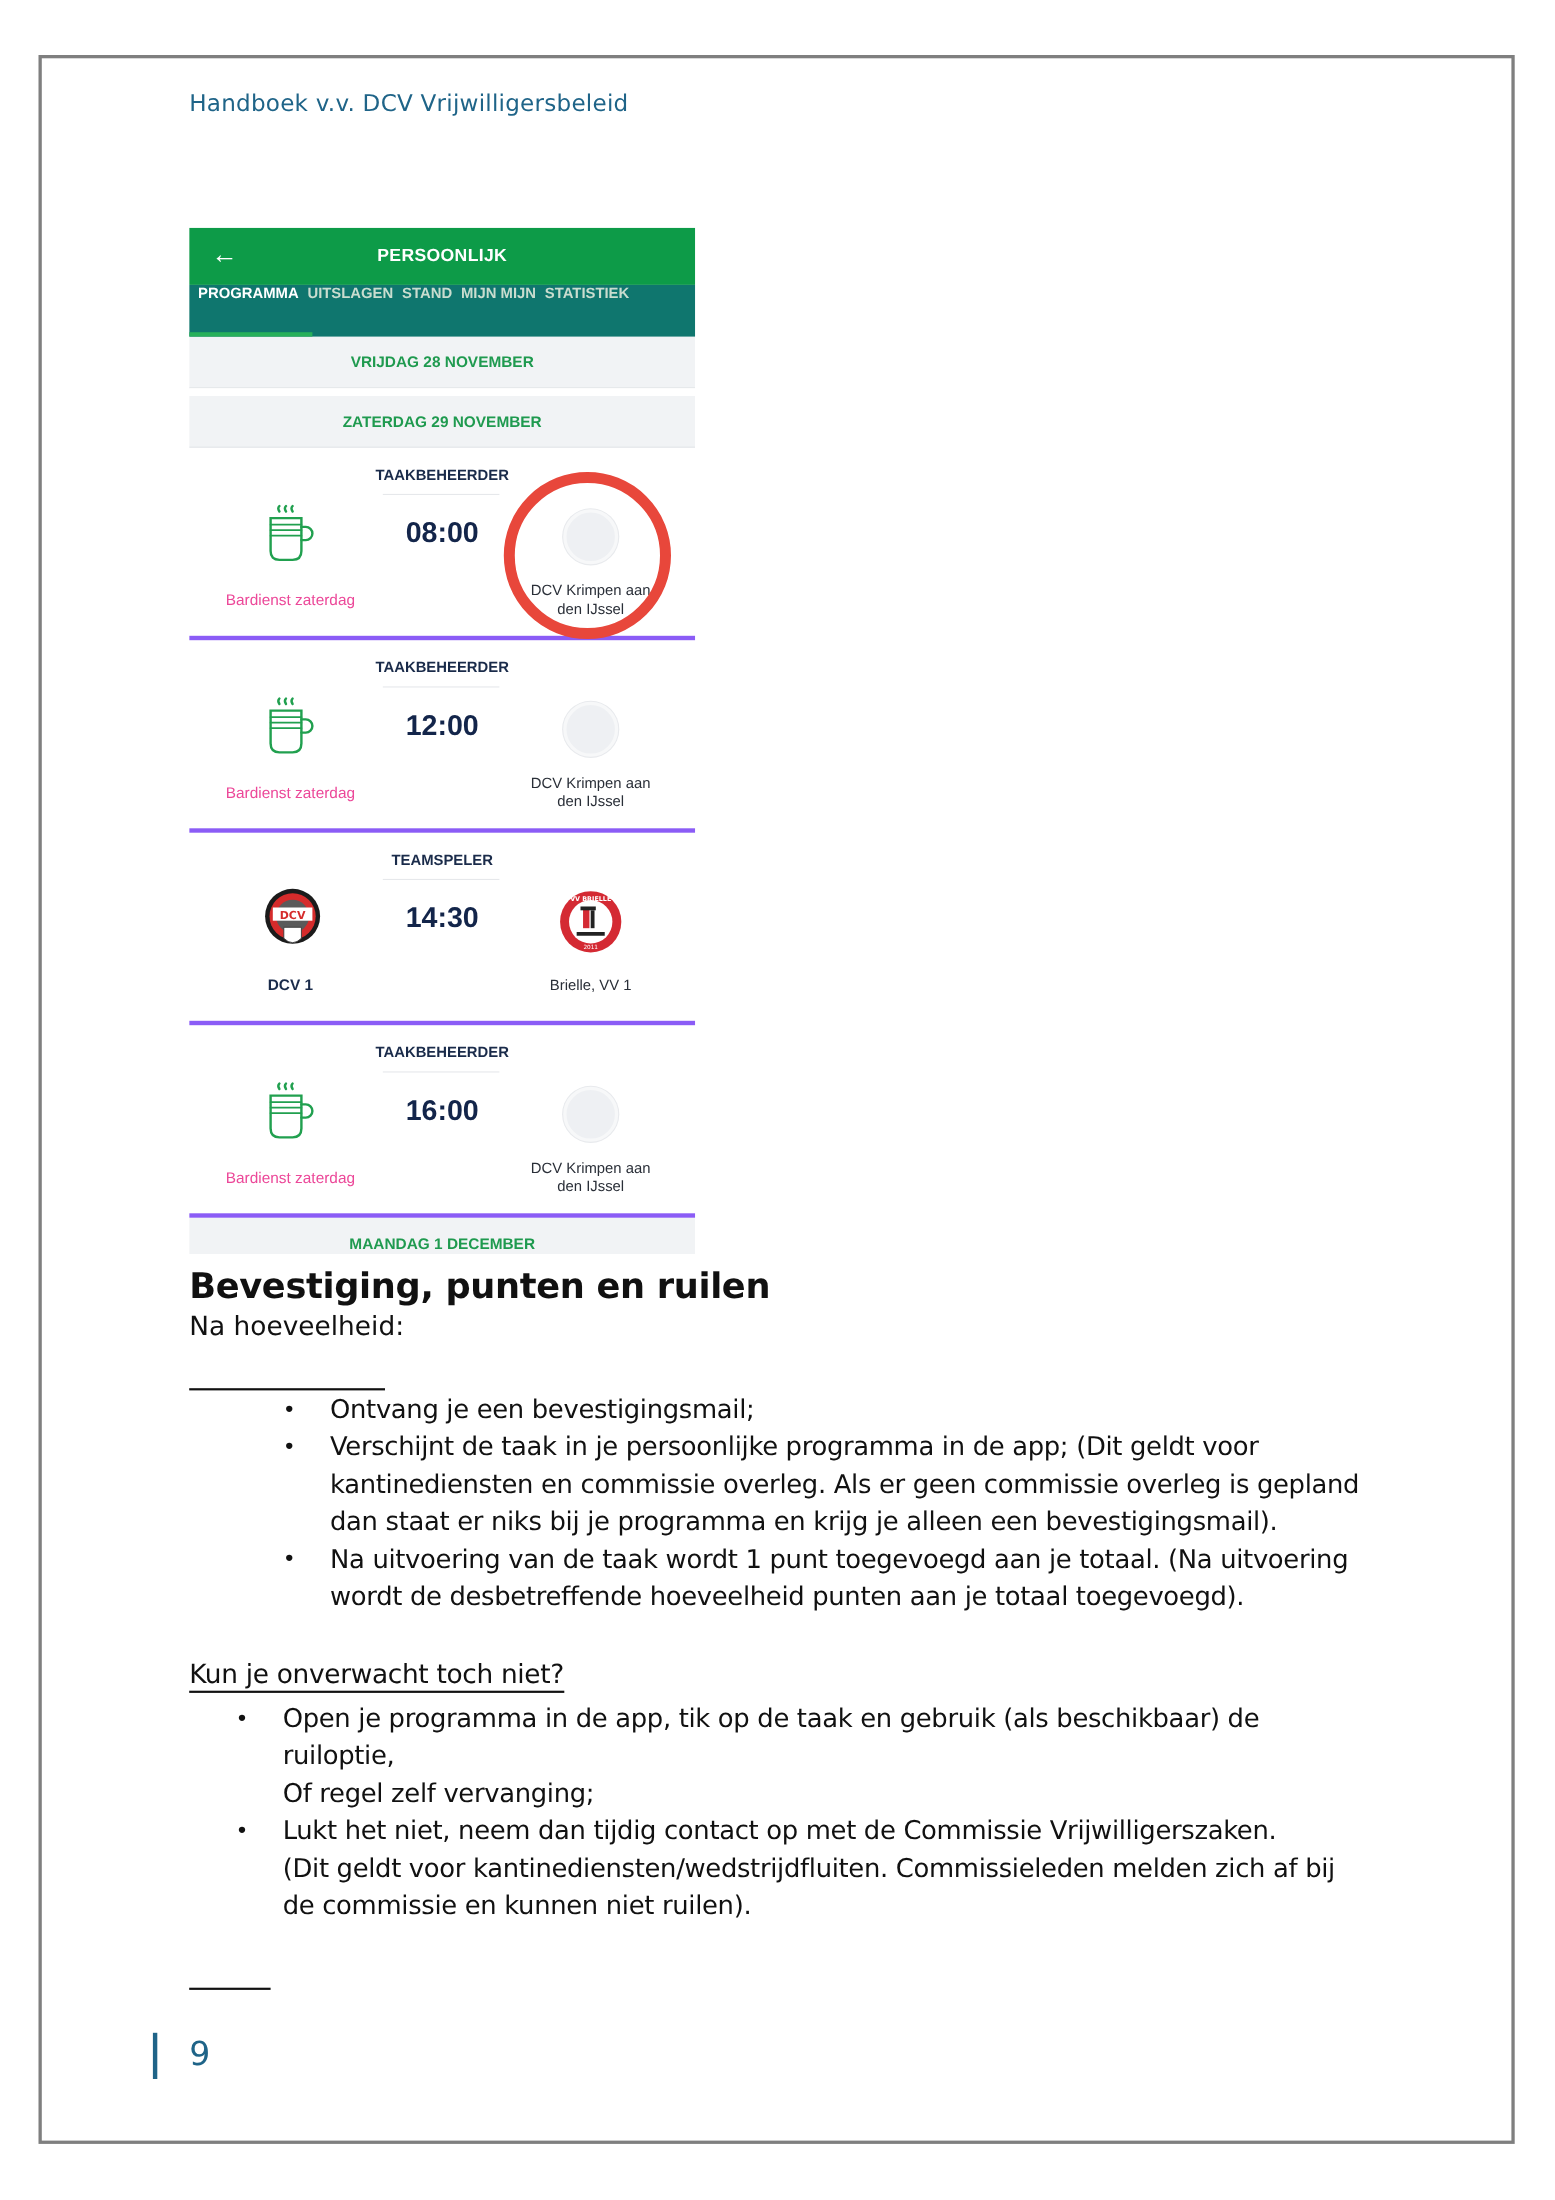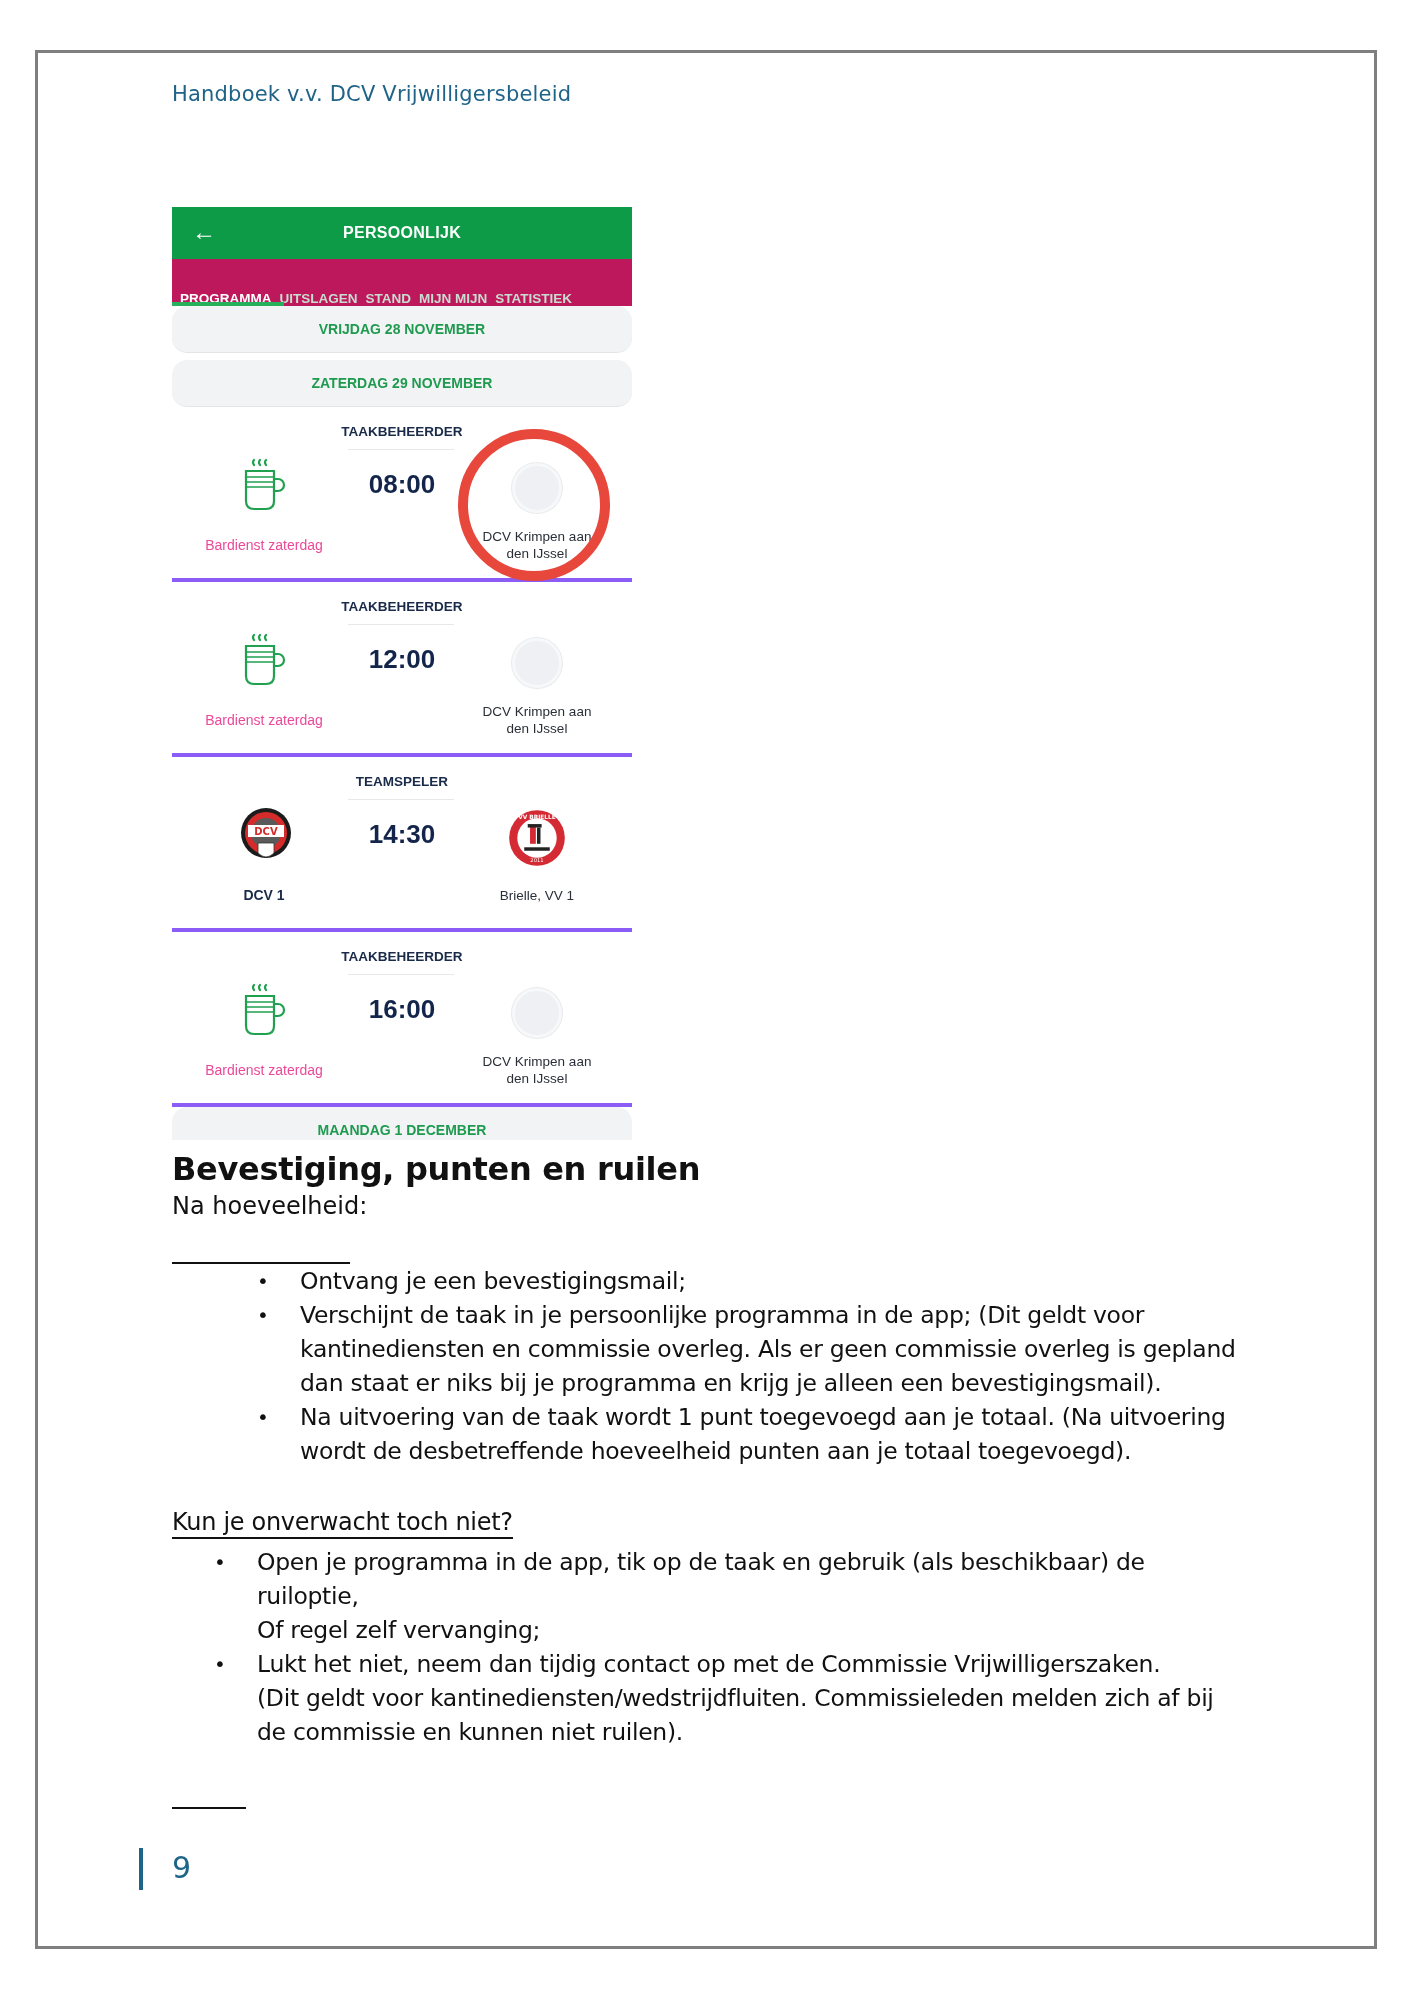"PROGRAMMA" .app-tabs { align-items: flex-end -> flex-start; background: #be185d -> #0f766e }
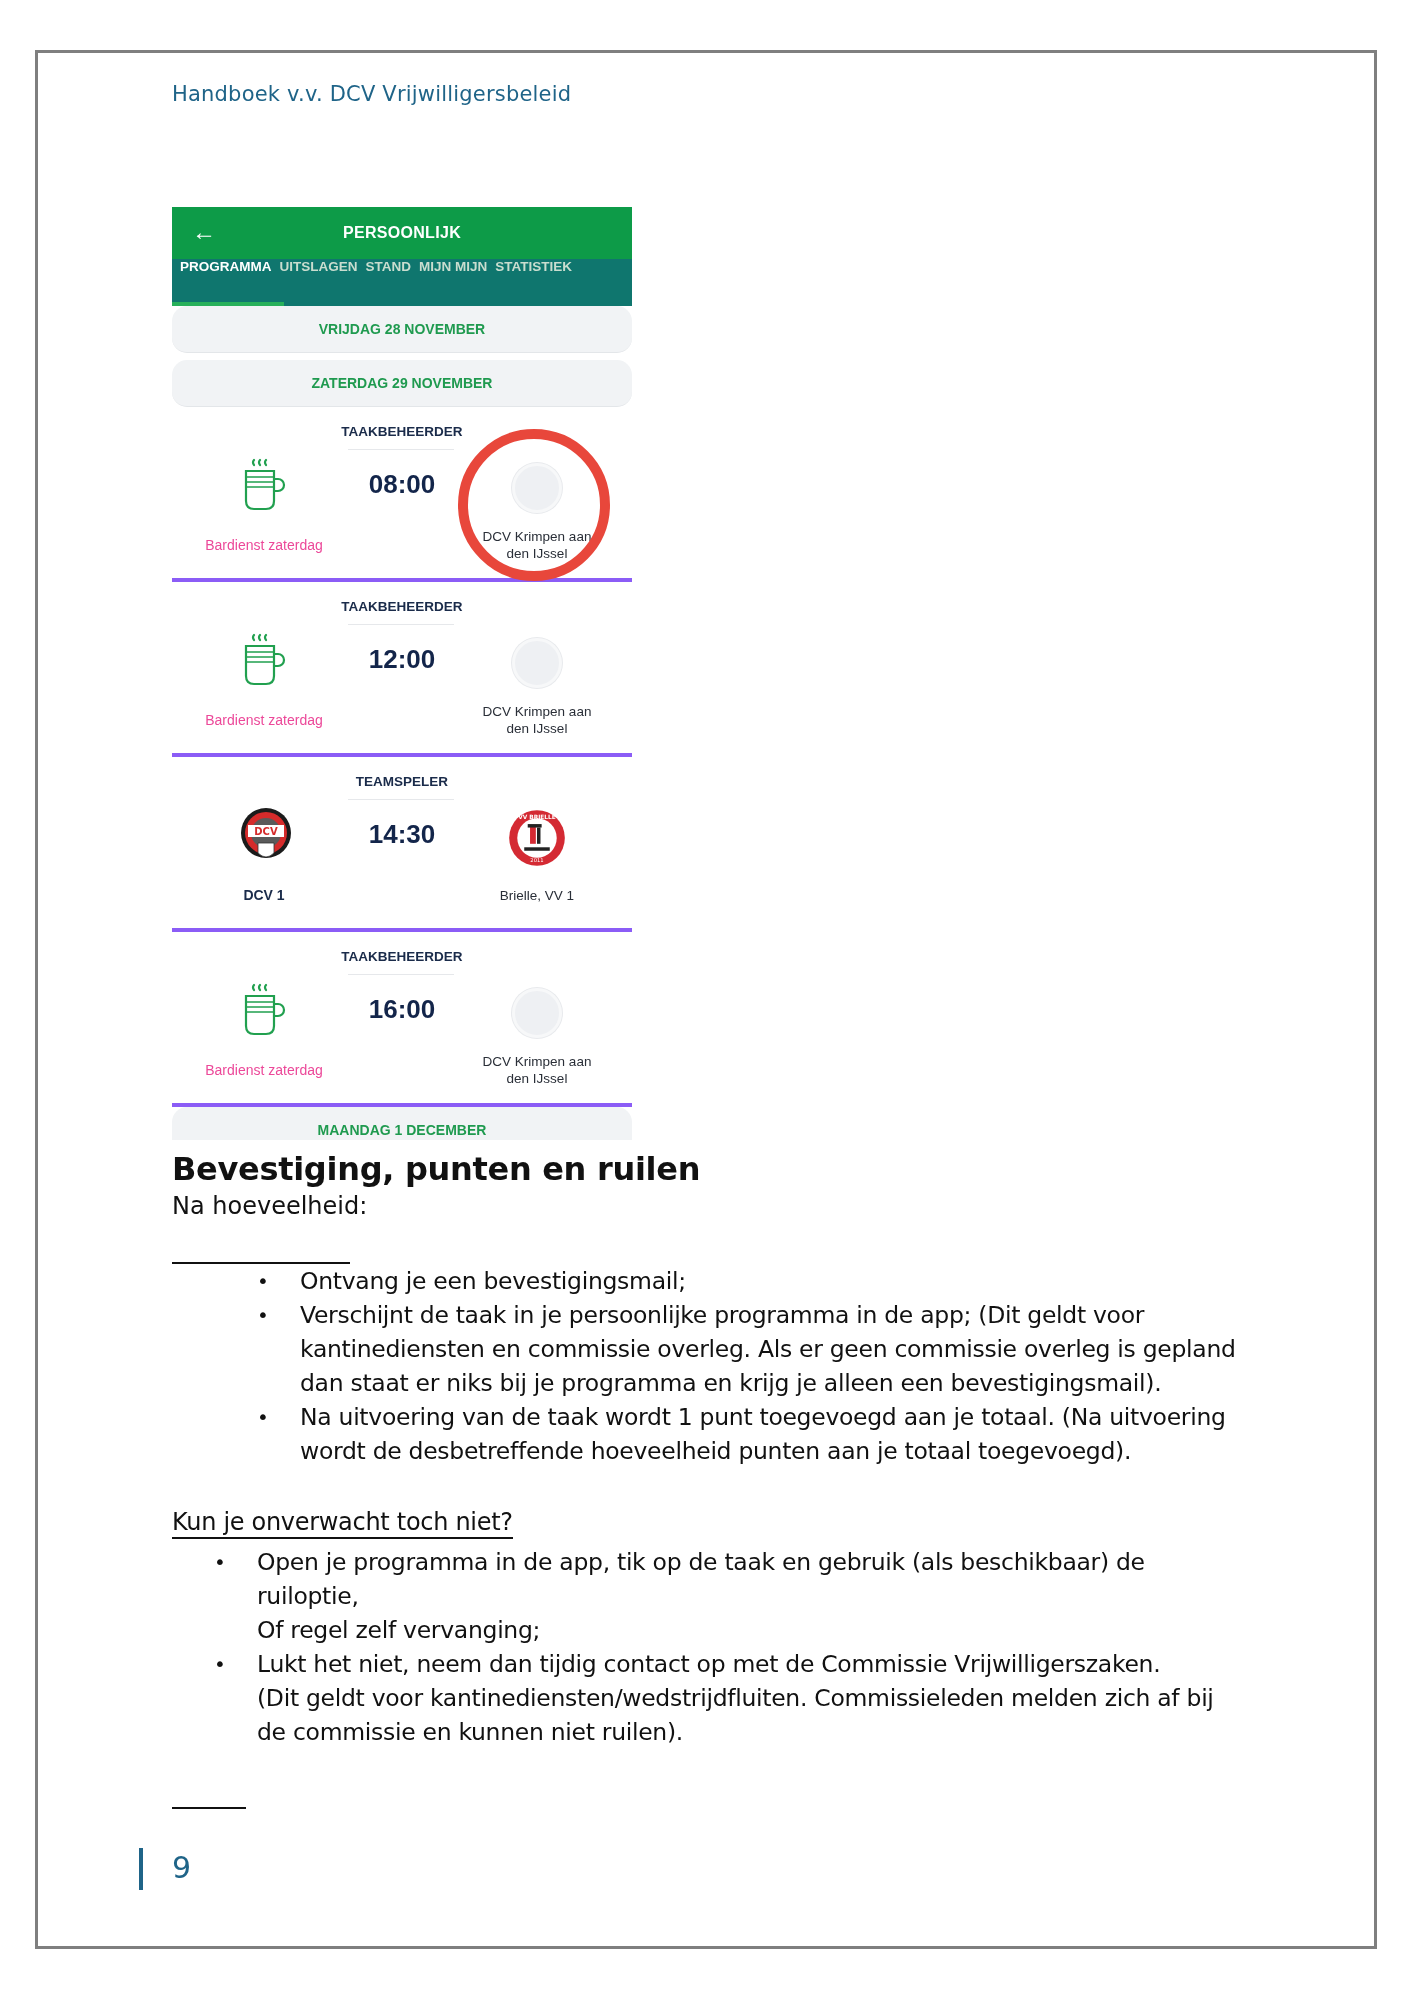"VRIJDAG 28 NOVEMBER" .date-bar { border-radius: 15px -> none }
